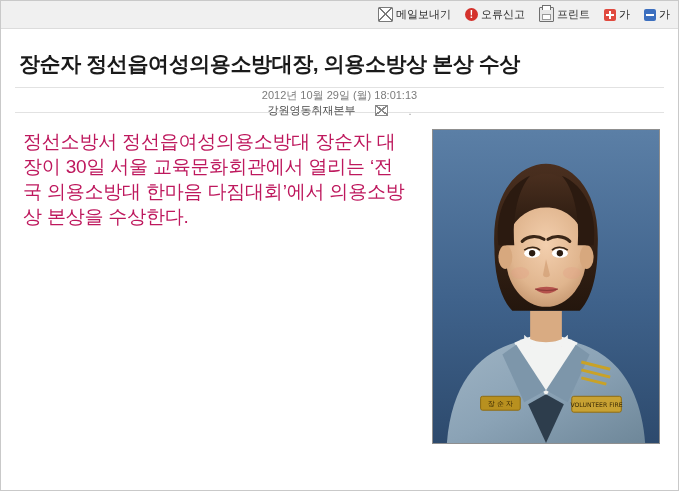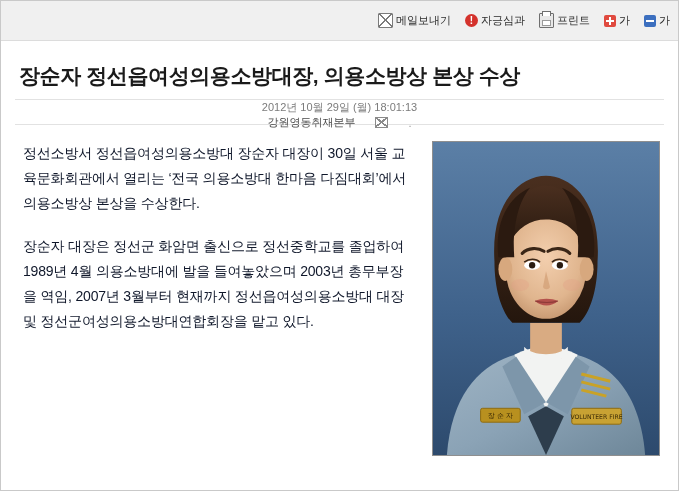"메일보내기" .toolbar { height: 40px -> 28px }
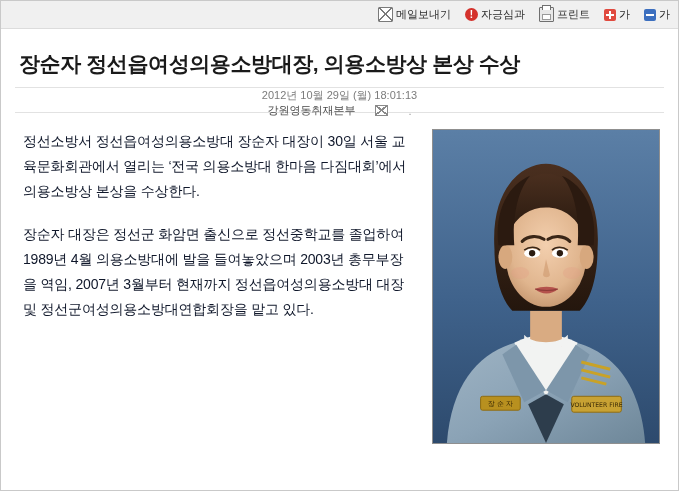"자긍심과" span.label { text: 자긍심과 -> 오류신고 }
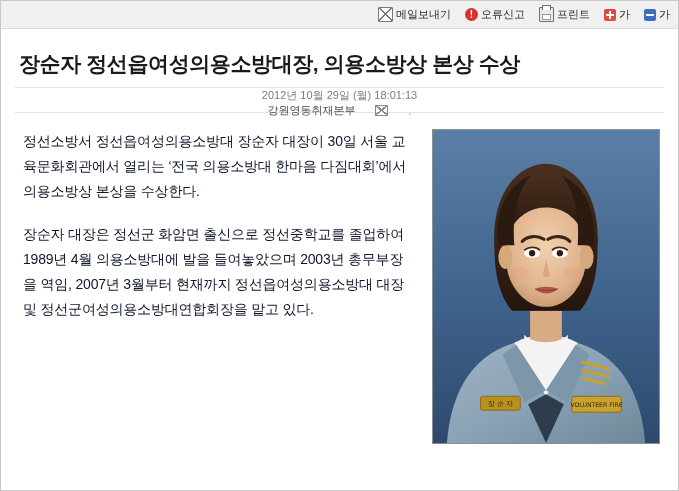"정선소방서 정선읍여성의용소방대 장순자 대장이 30일" .article { color: #0f172a -> #be185d; font-size: 14px -> 19px }
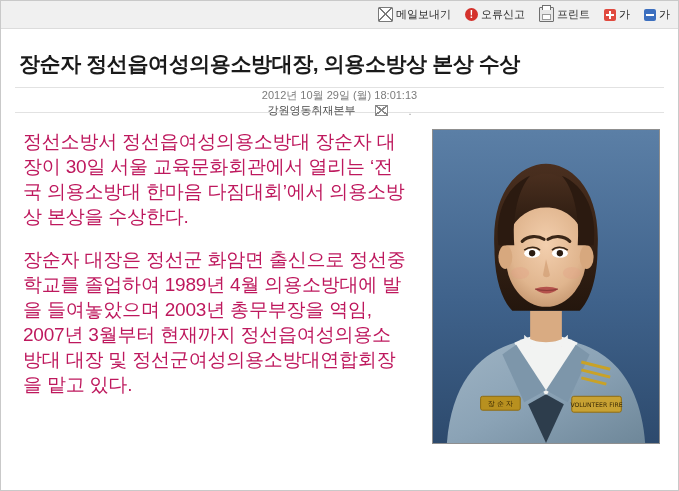"장순자 대장은 정선군 화암면 출신으로" p { html: <p>장순자 대장은 정선군 화암면 출신으로 정선중학교를 졸업하여 1989년 4월 의용소방대에 발을 들여놓았으며 2003년 총무부장을 역임, 2007년 3월부터 현재까지 정선읍여성의용소방대 대장 및 정선군여성의용소방대연합회장을 맡고 있다.</p> -> none }
